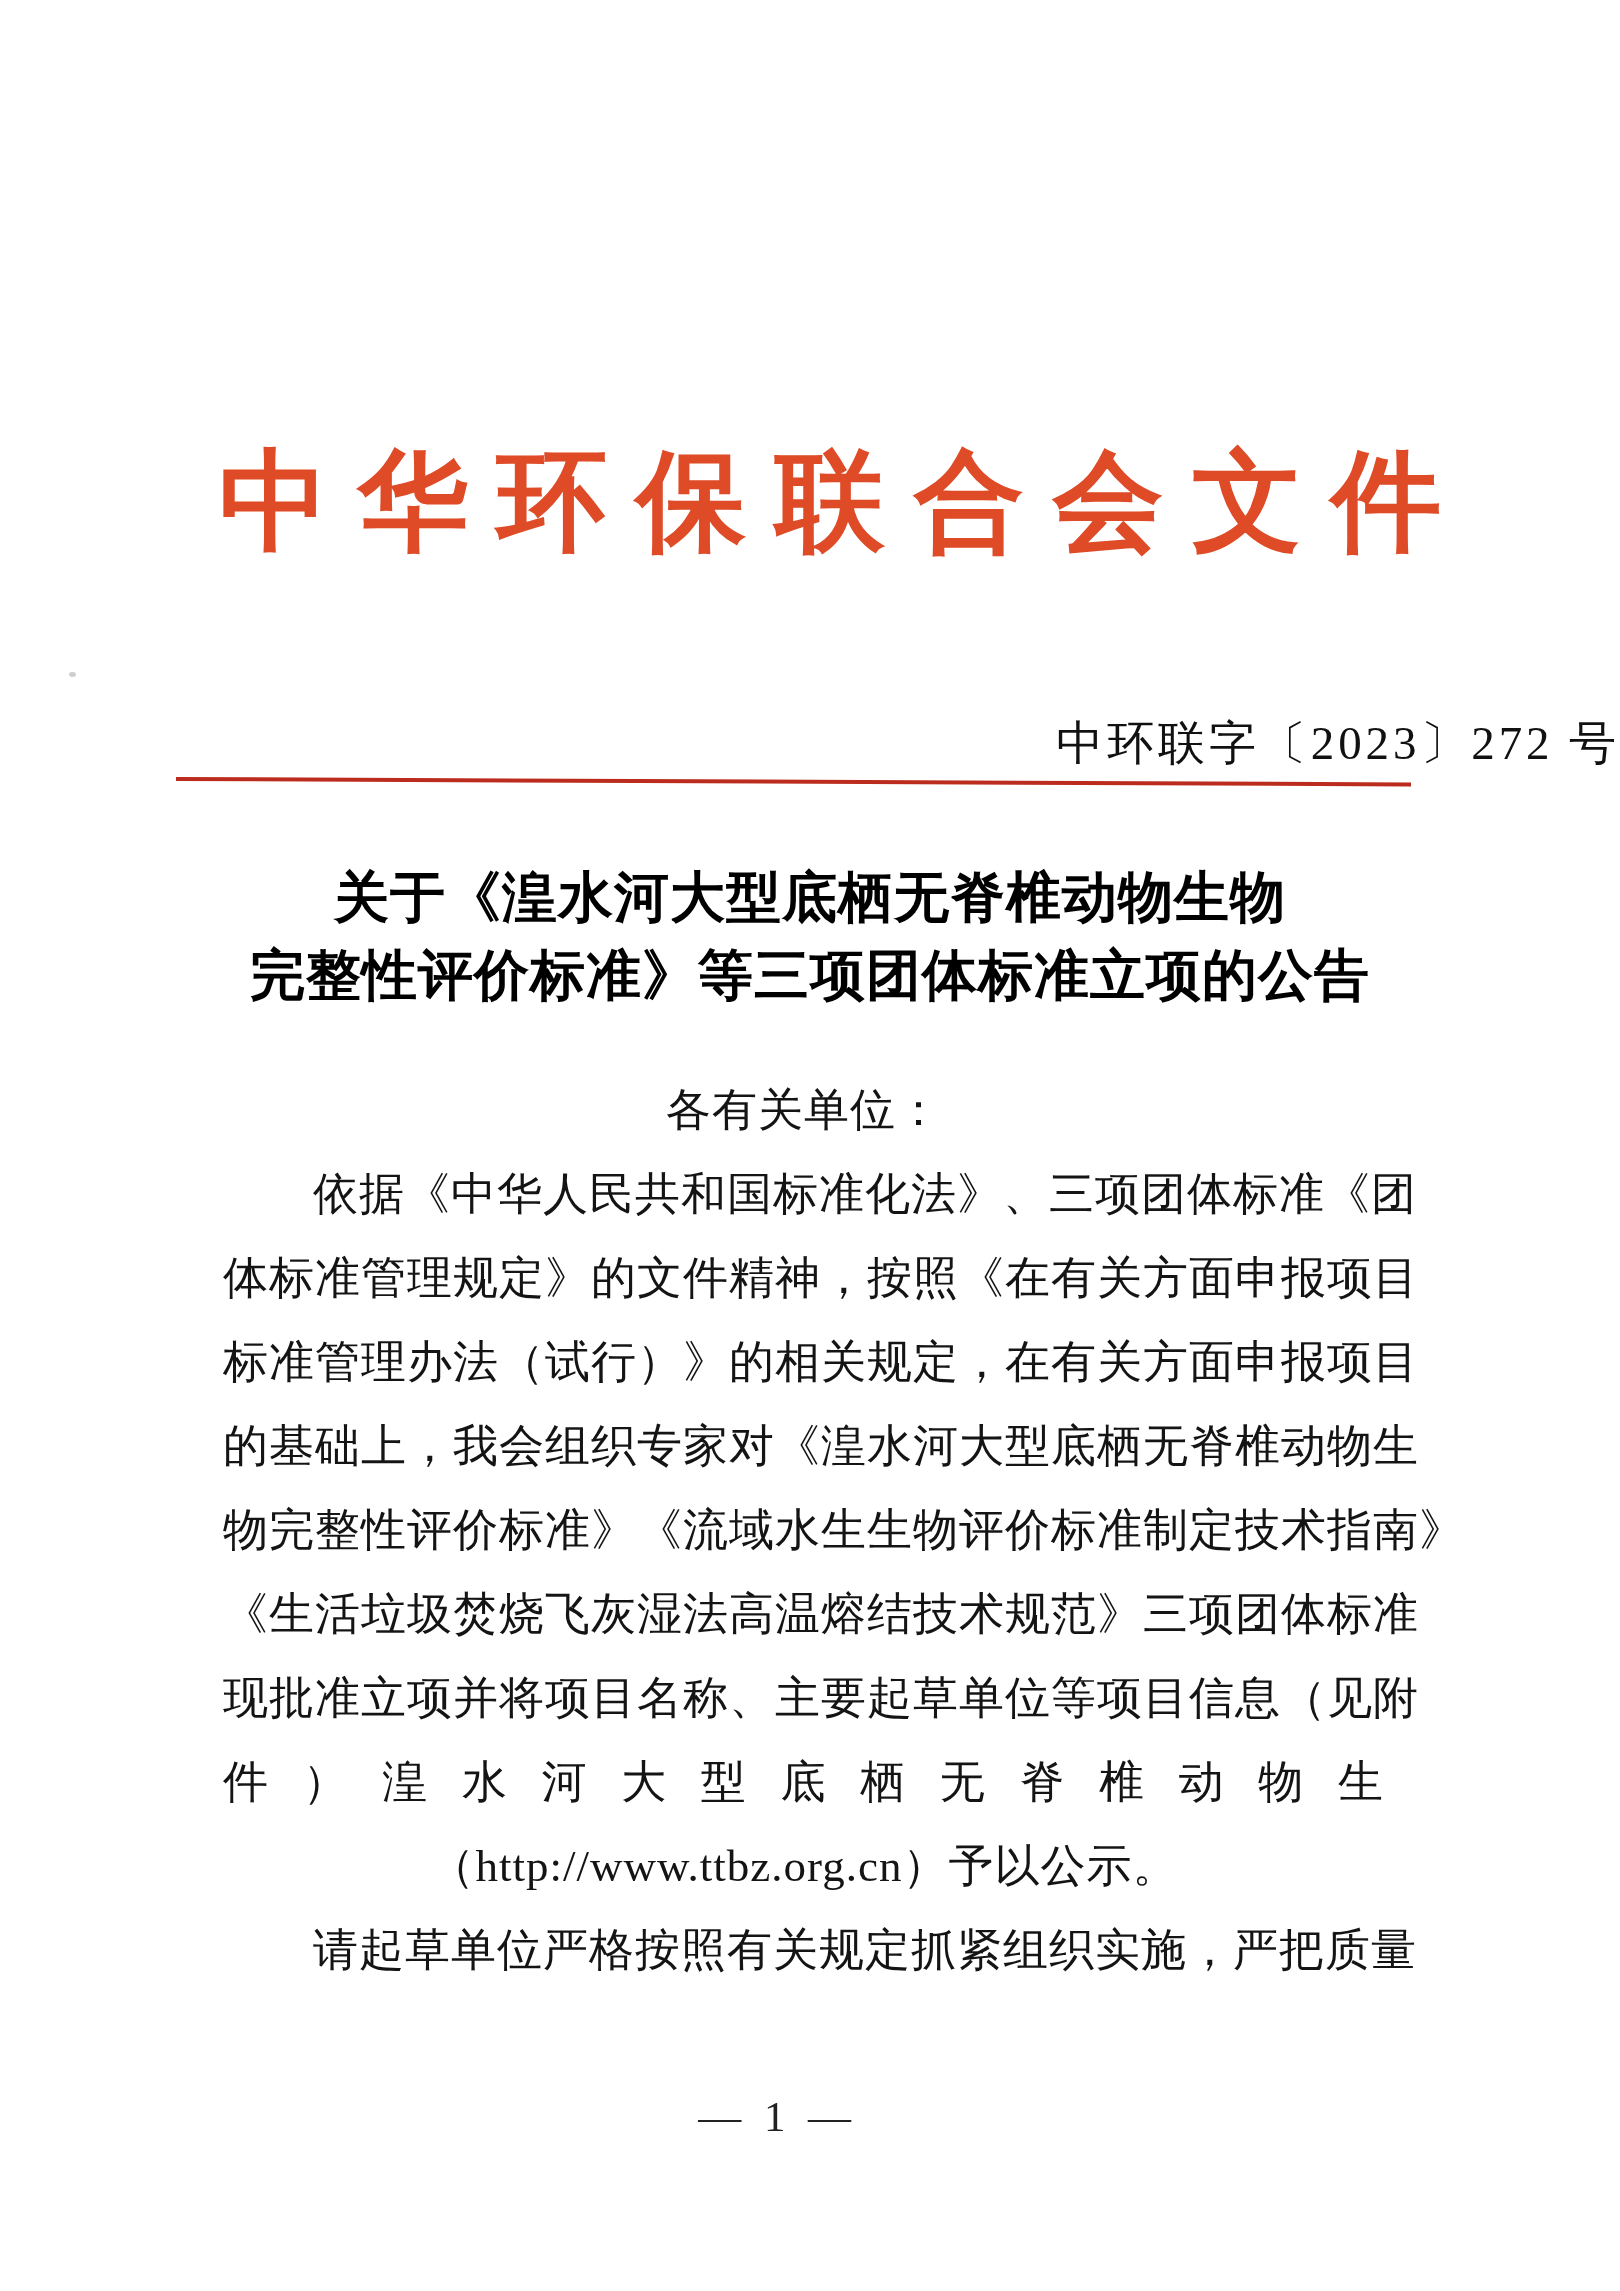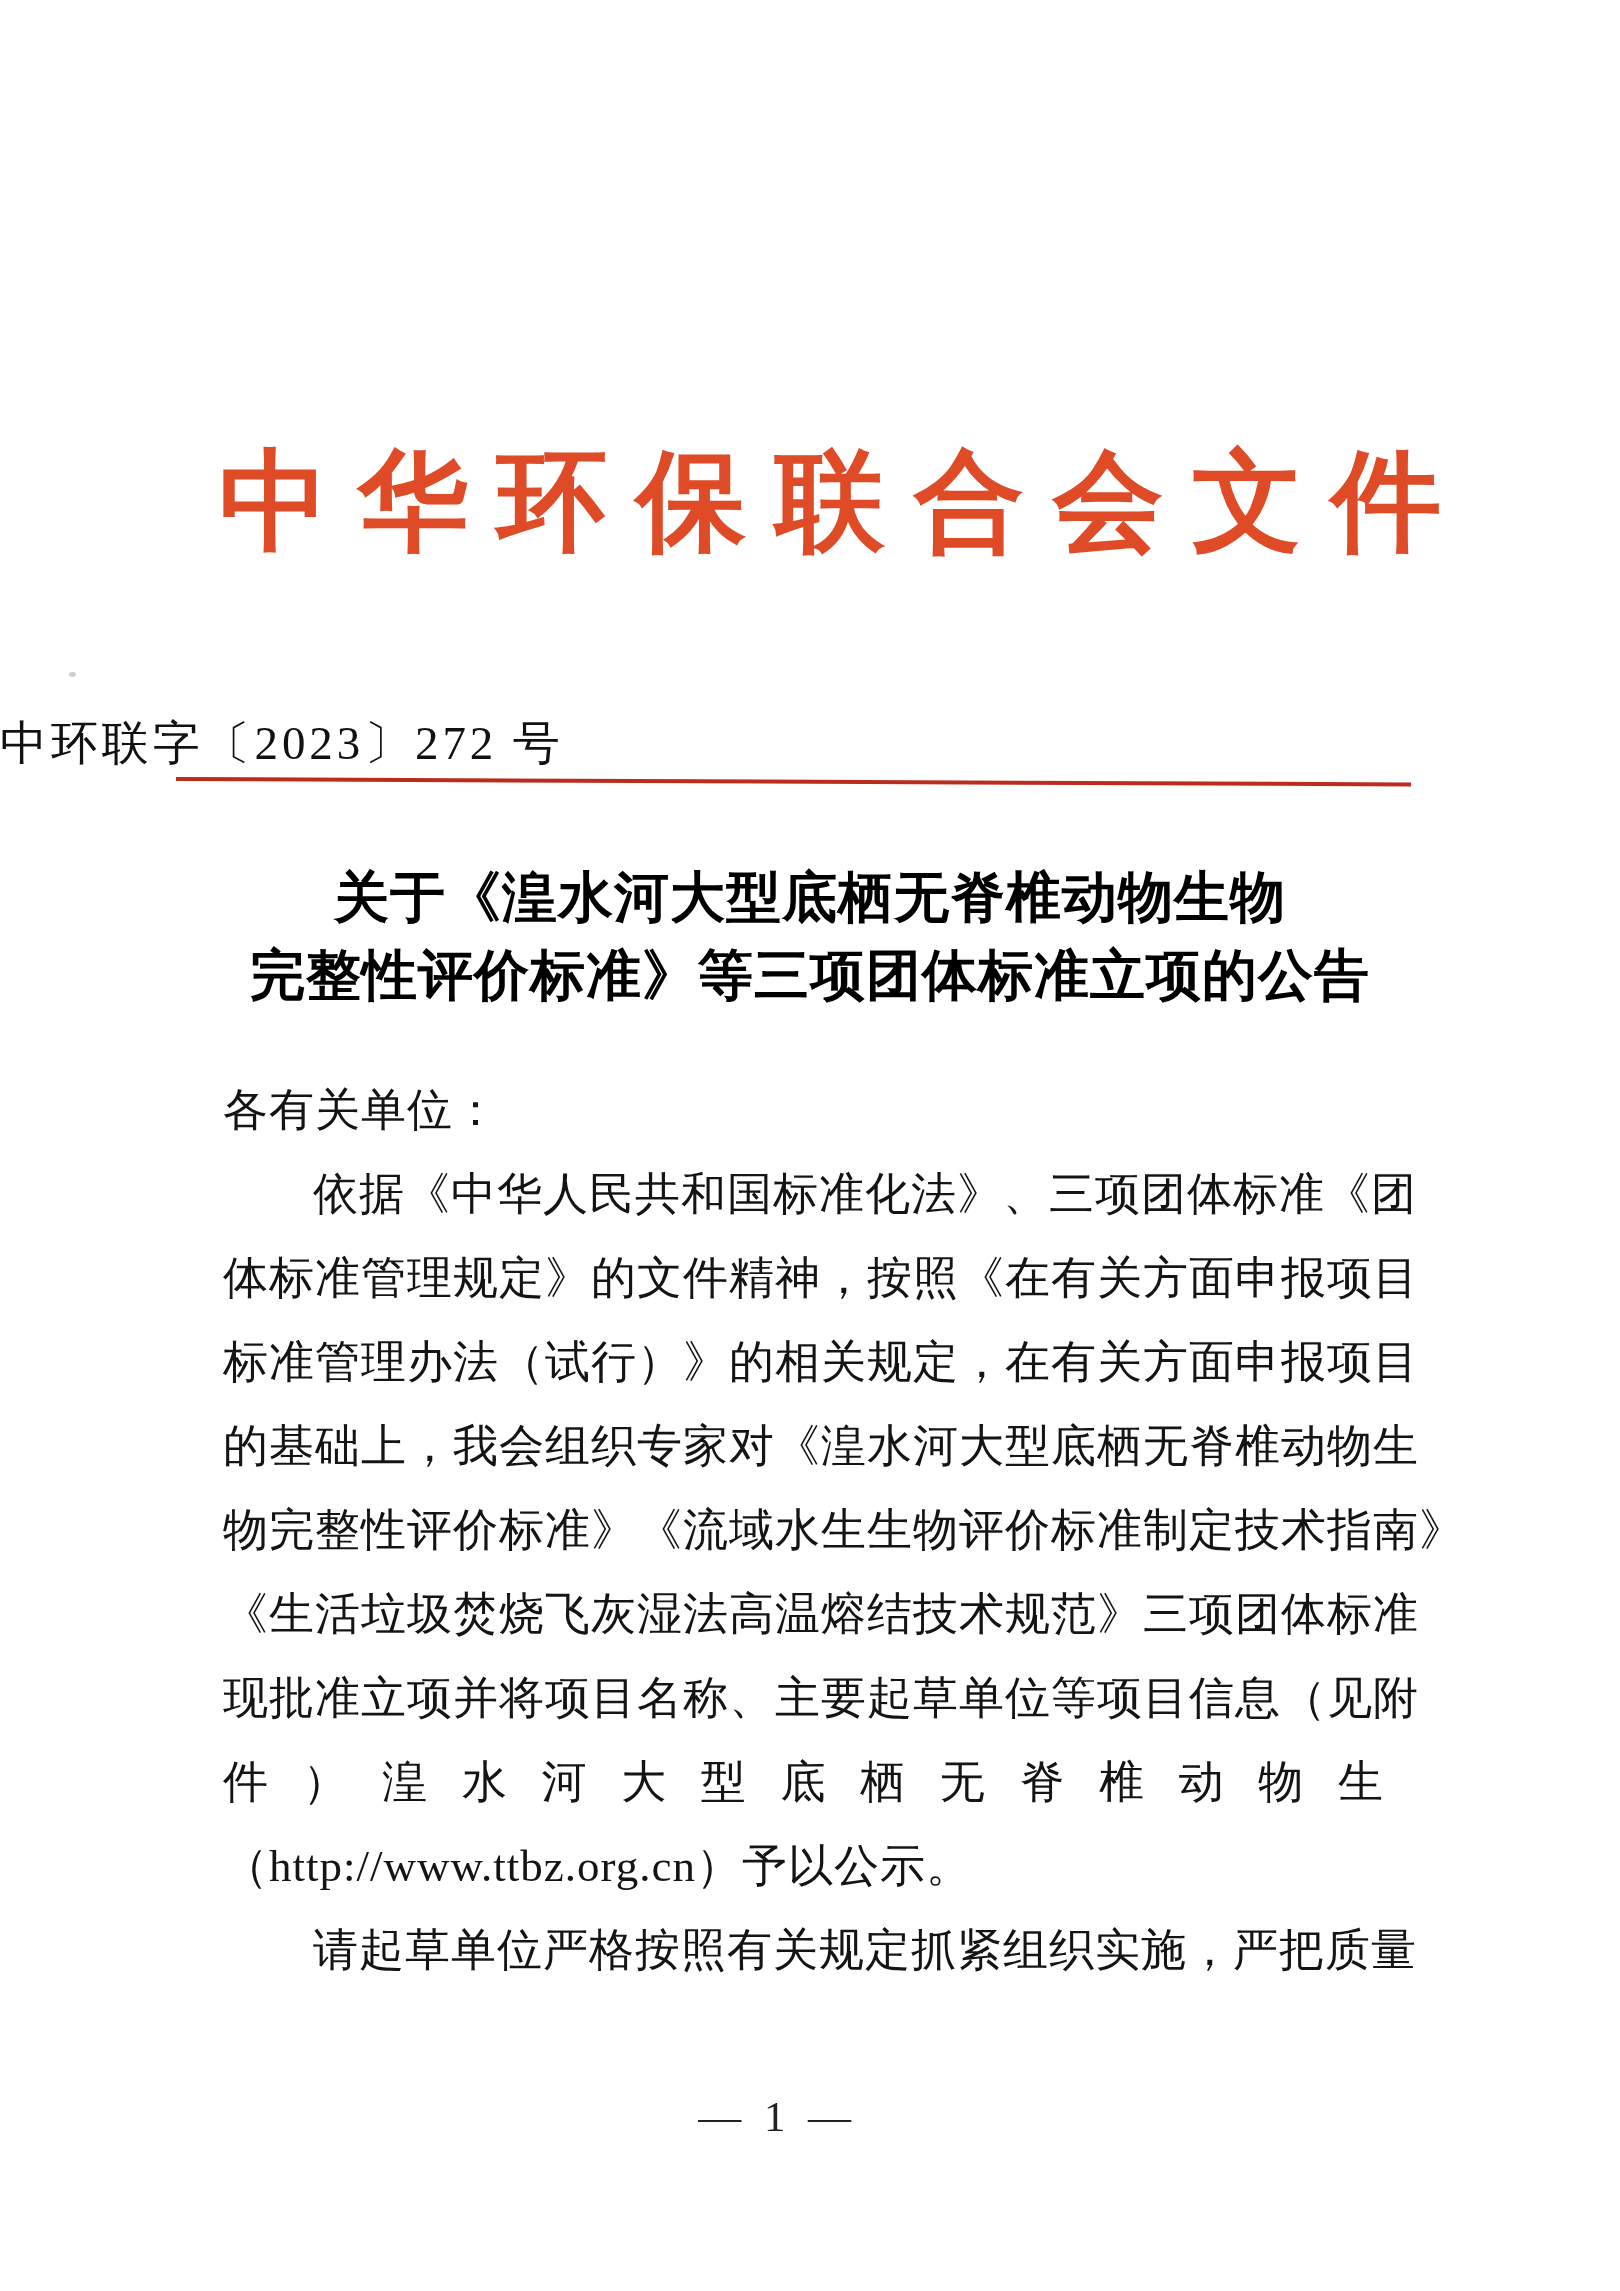"中环联字〔2023〕272 号" .doc-number { text-align: left -> right }
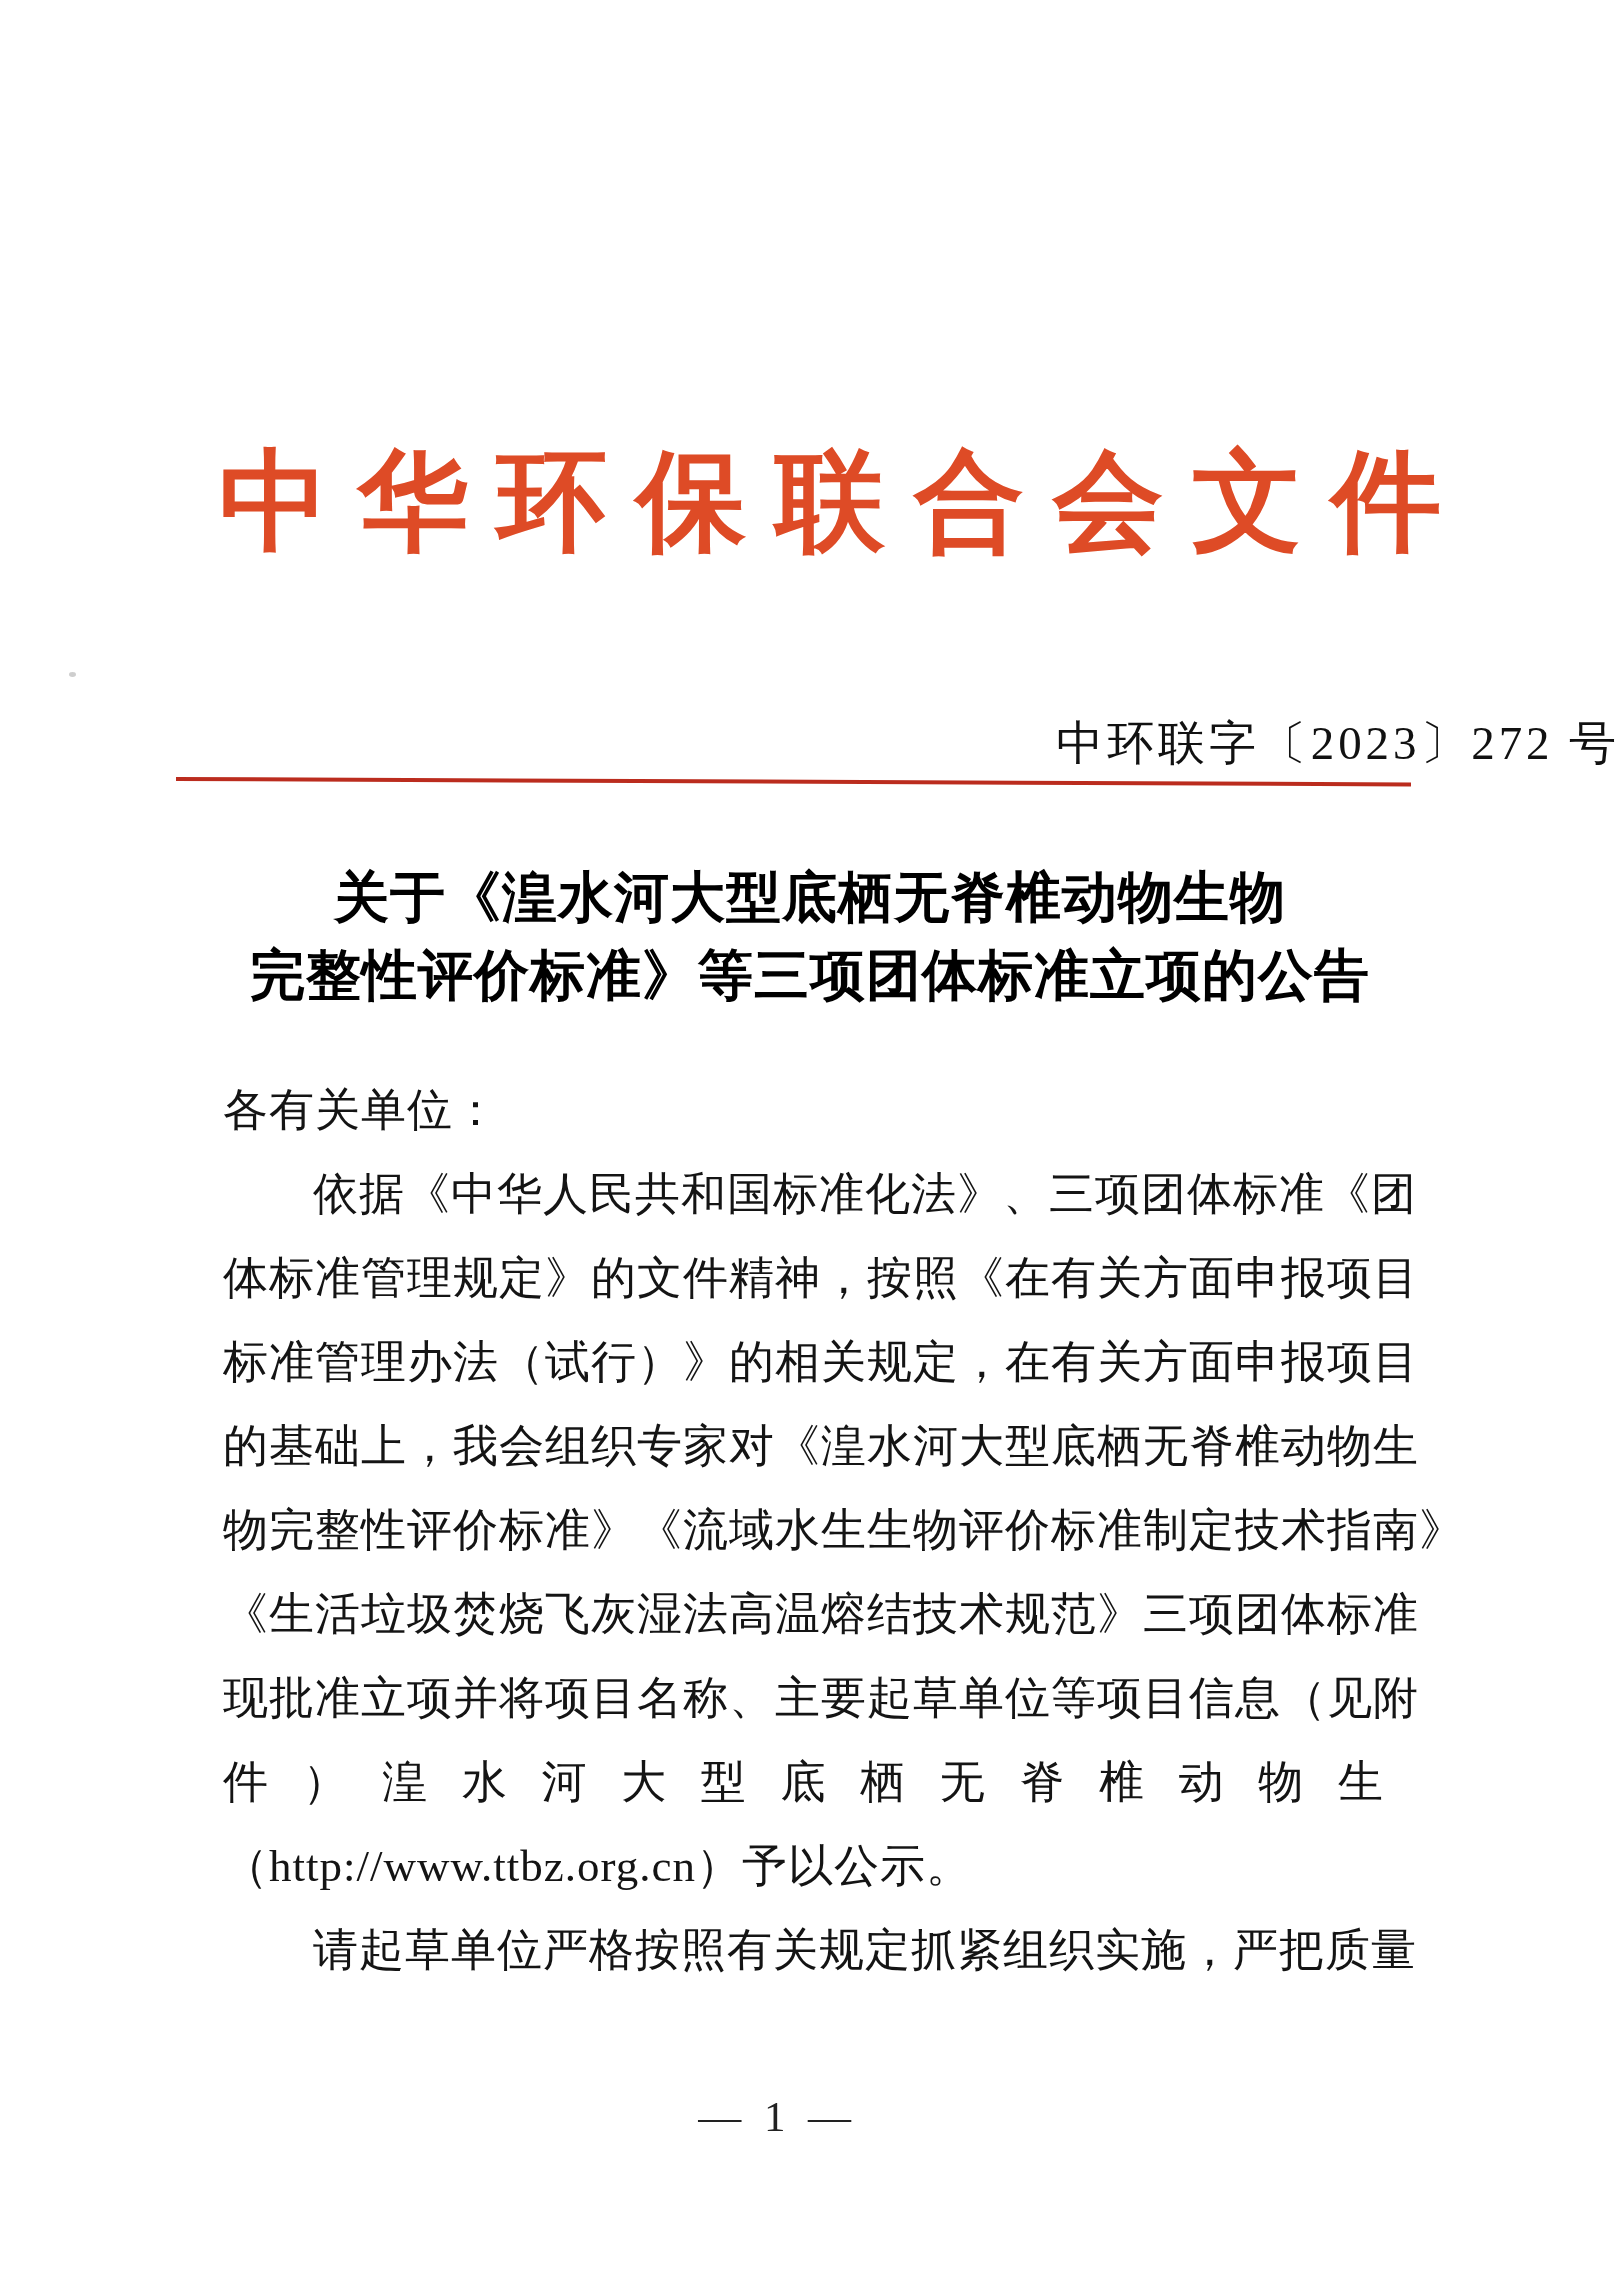"各有关单位：" .body-line { text-align: none -> center }
